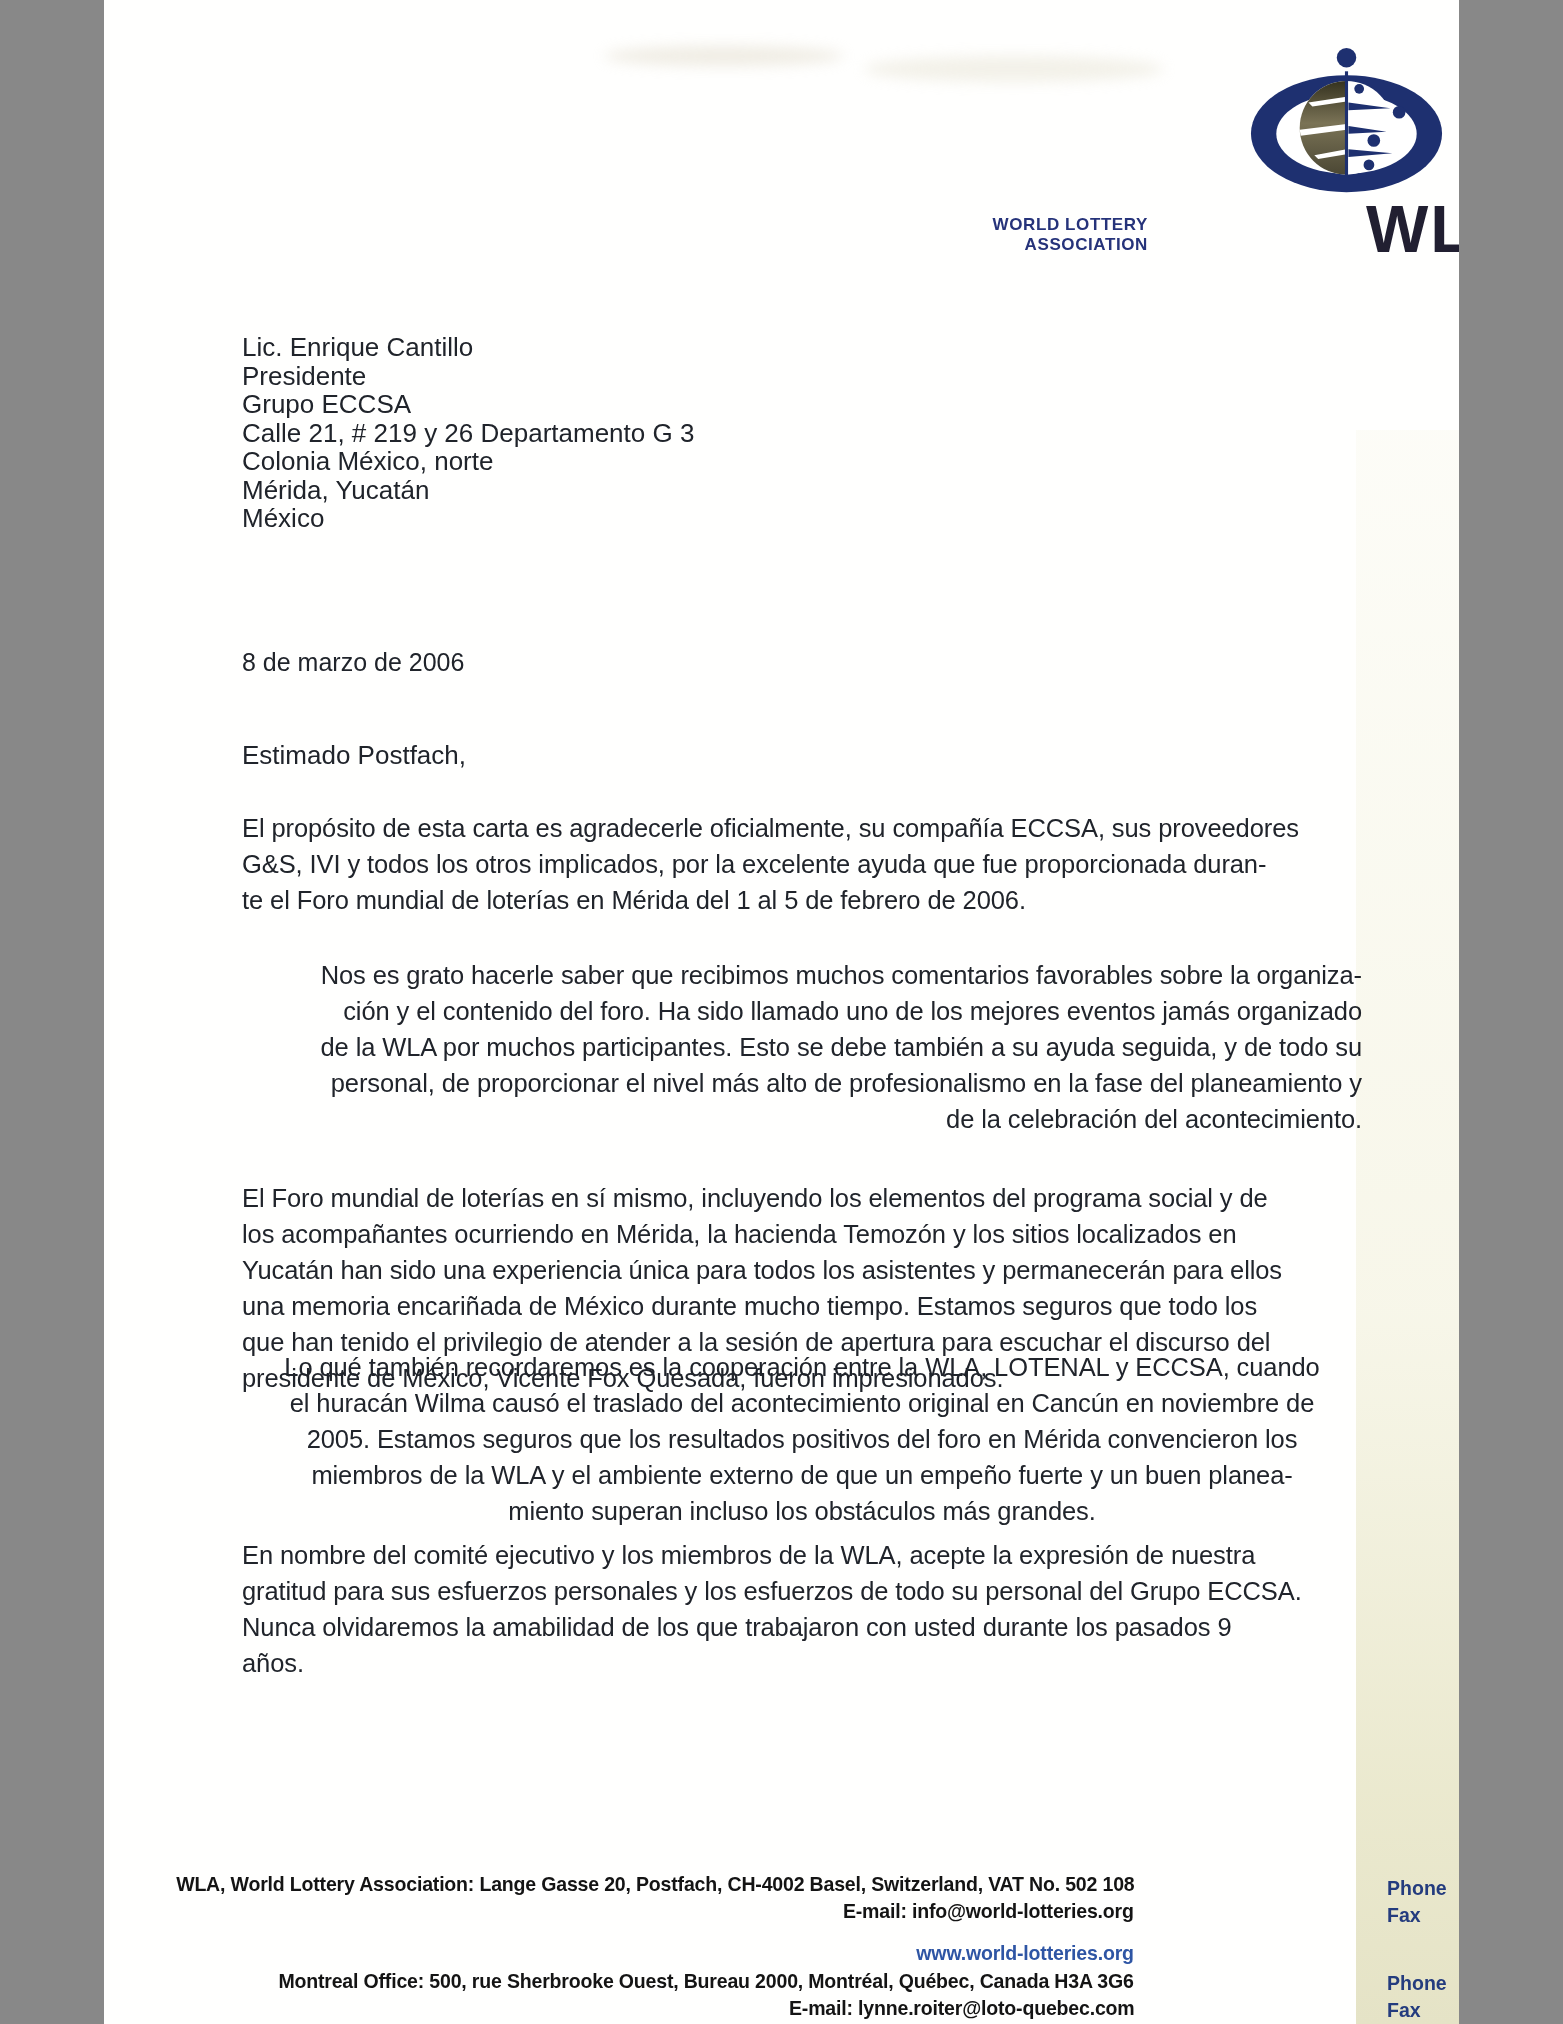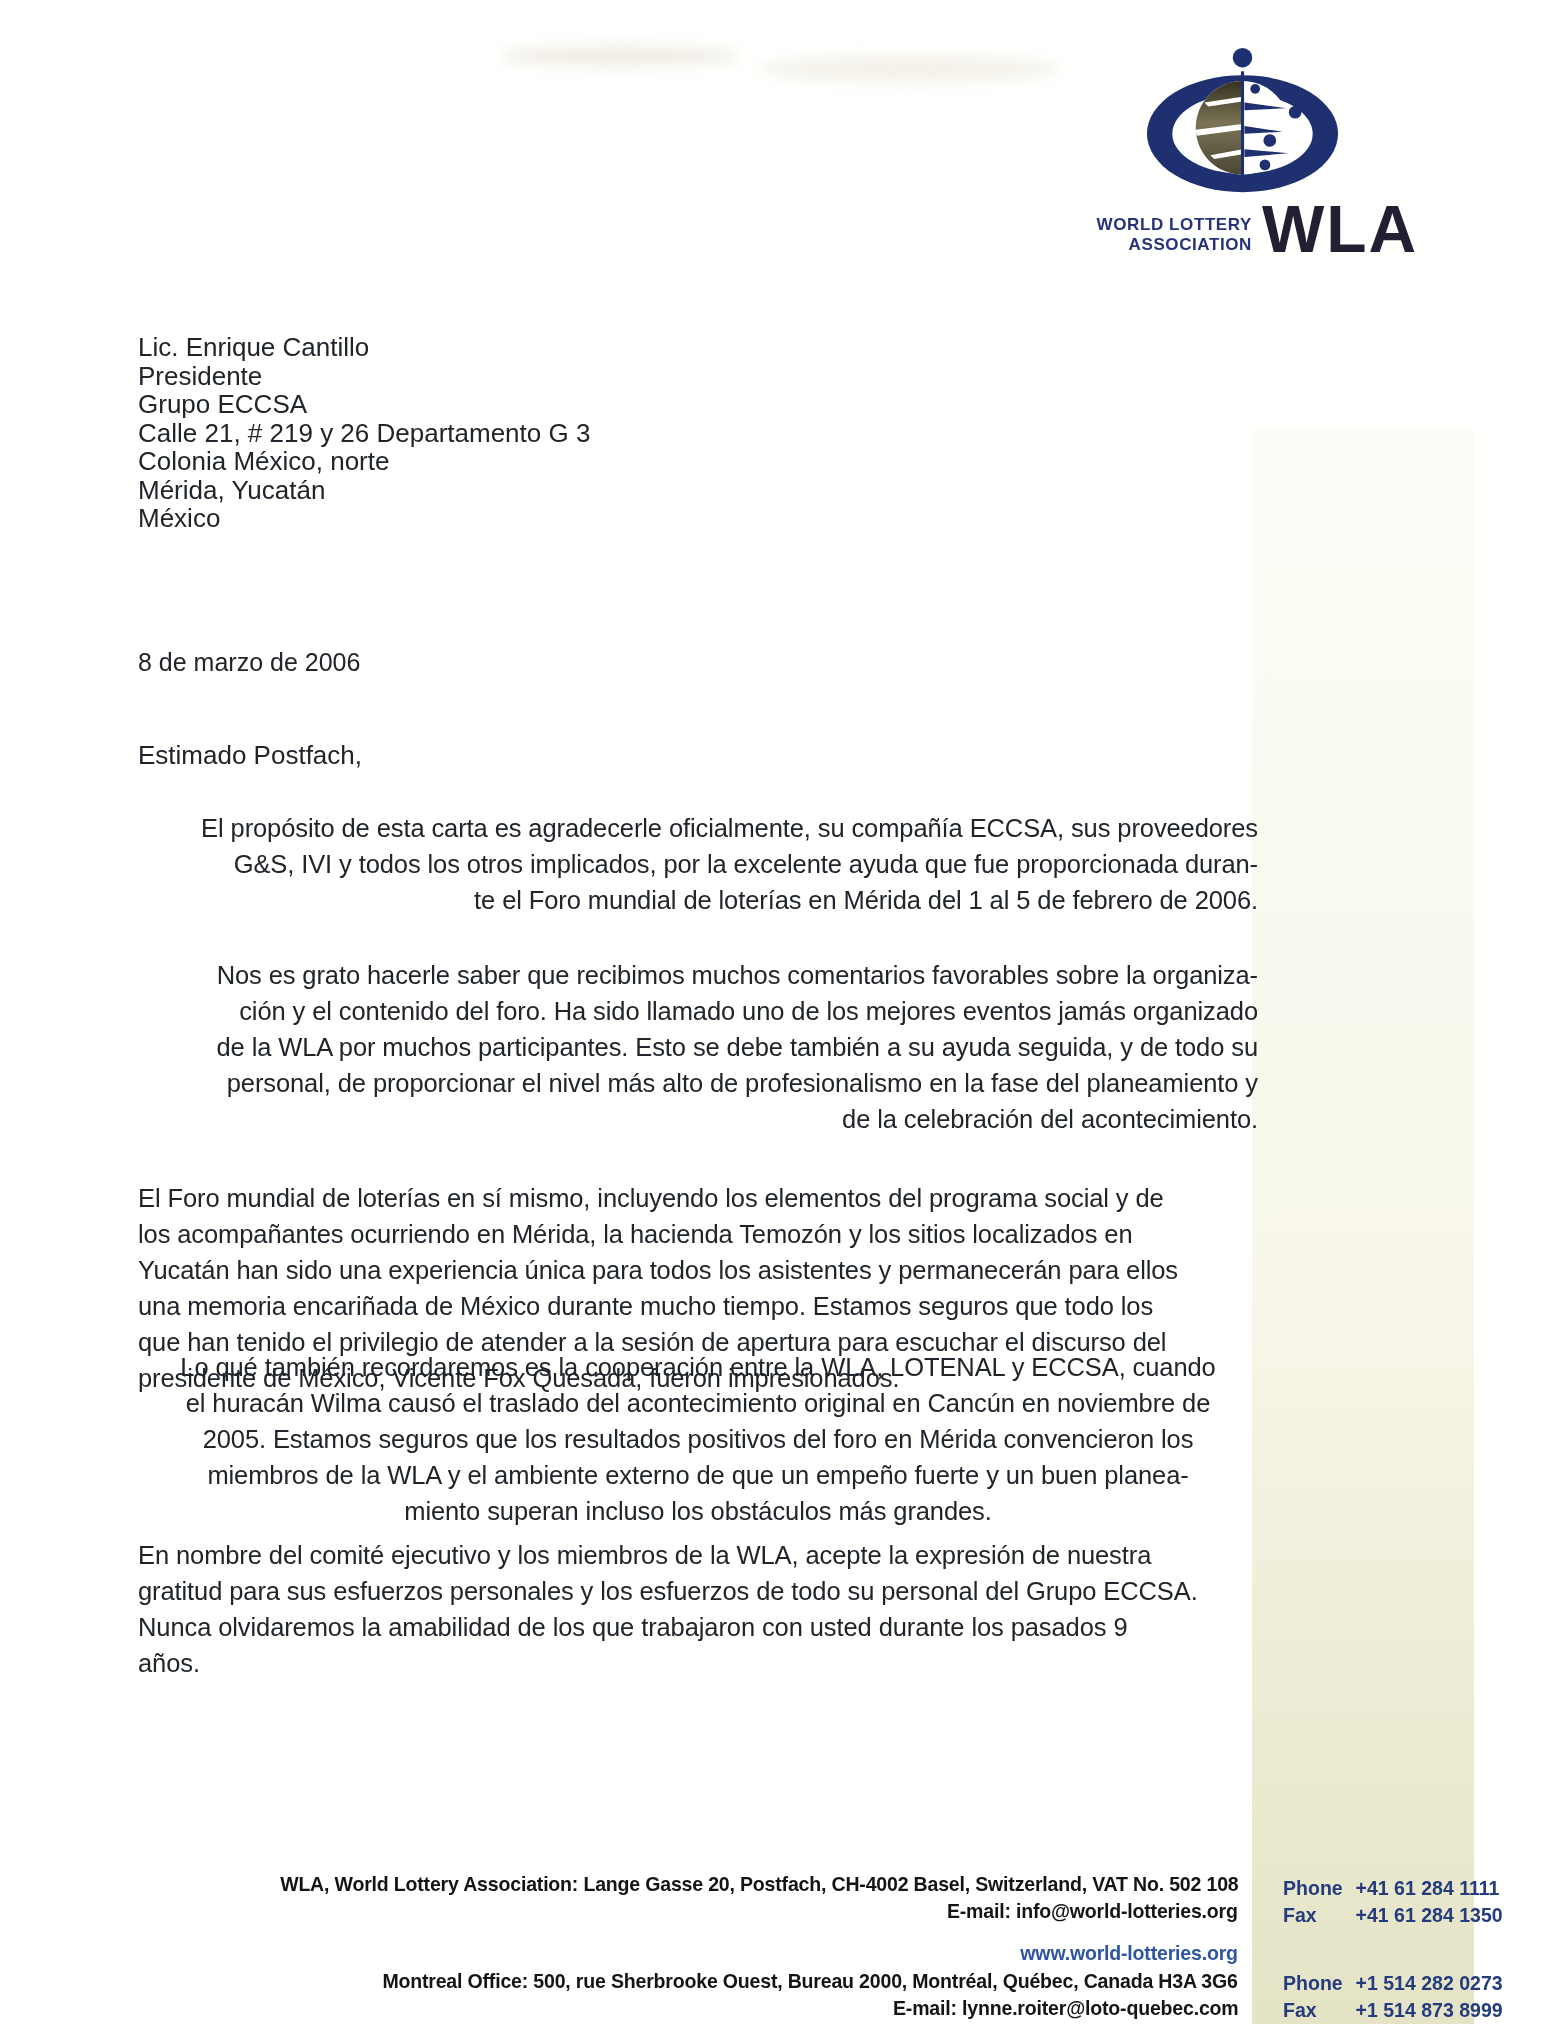"WORLD LOTTERY" .page { width: 1563px -> 1355px }
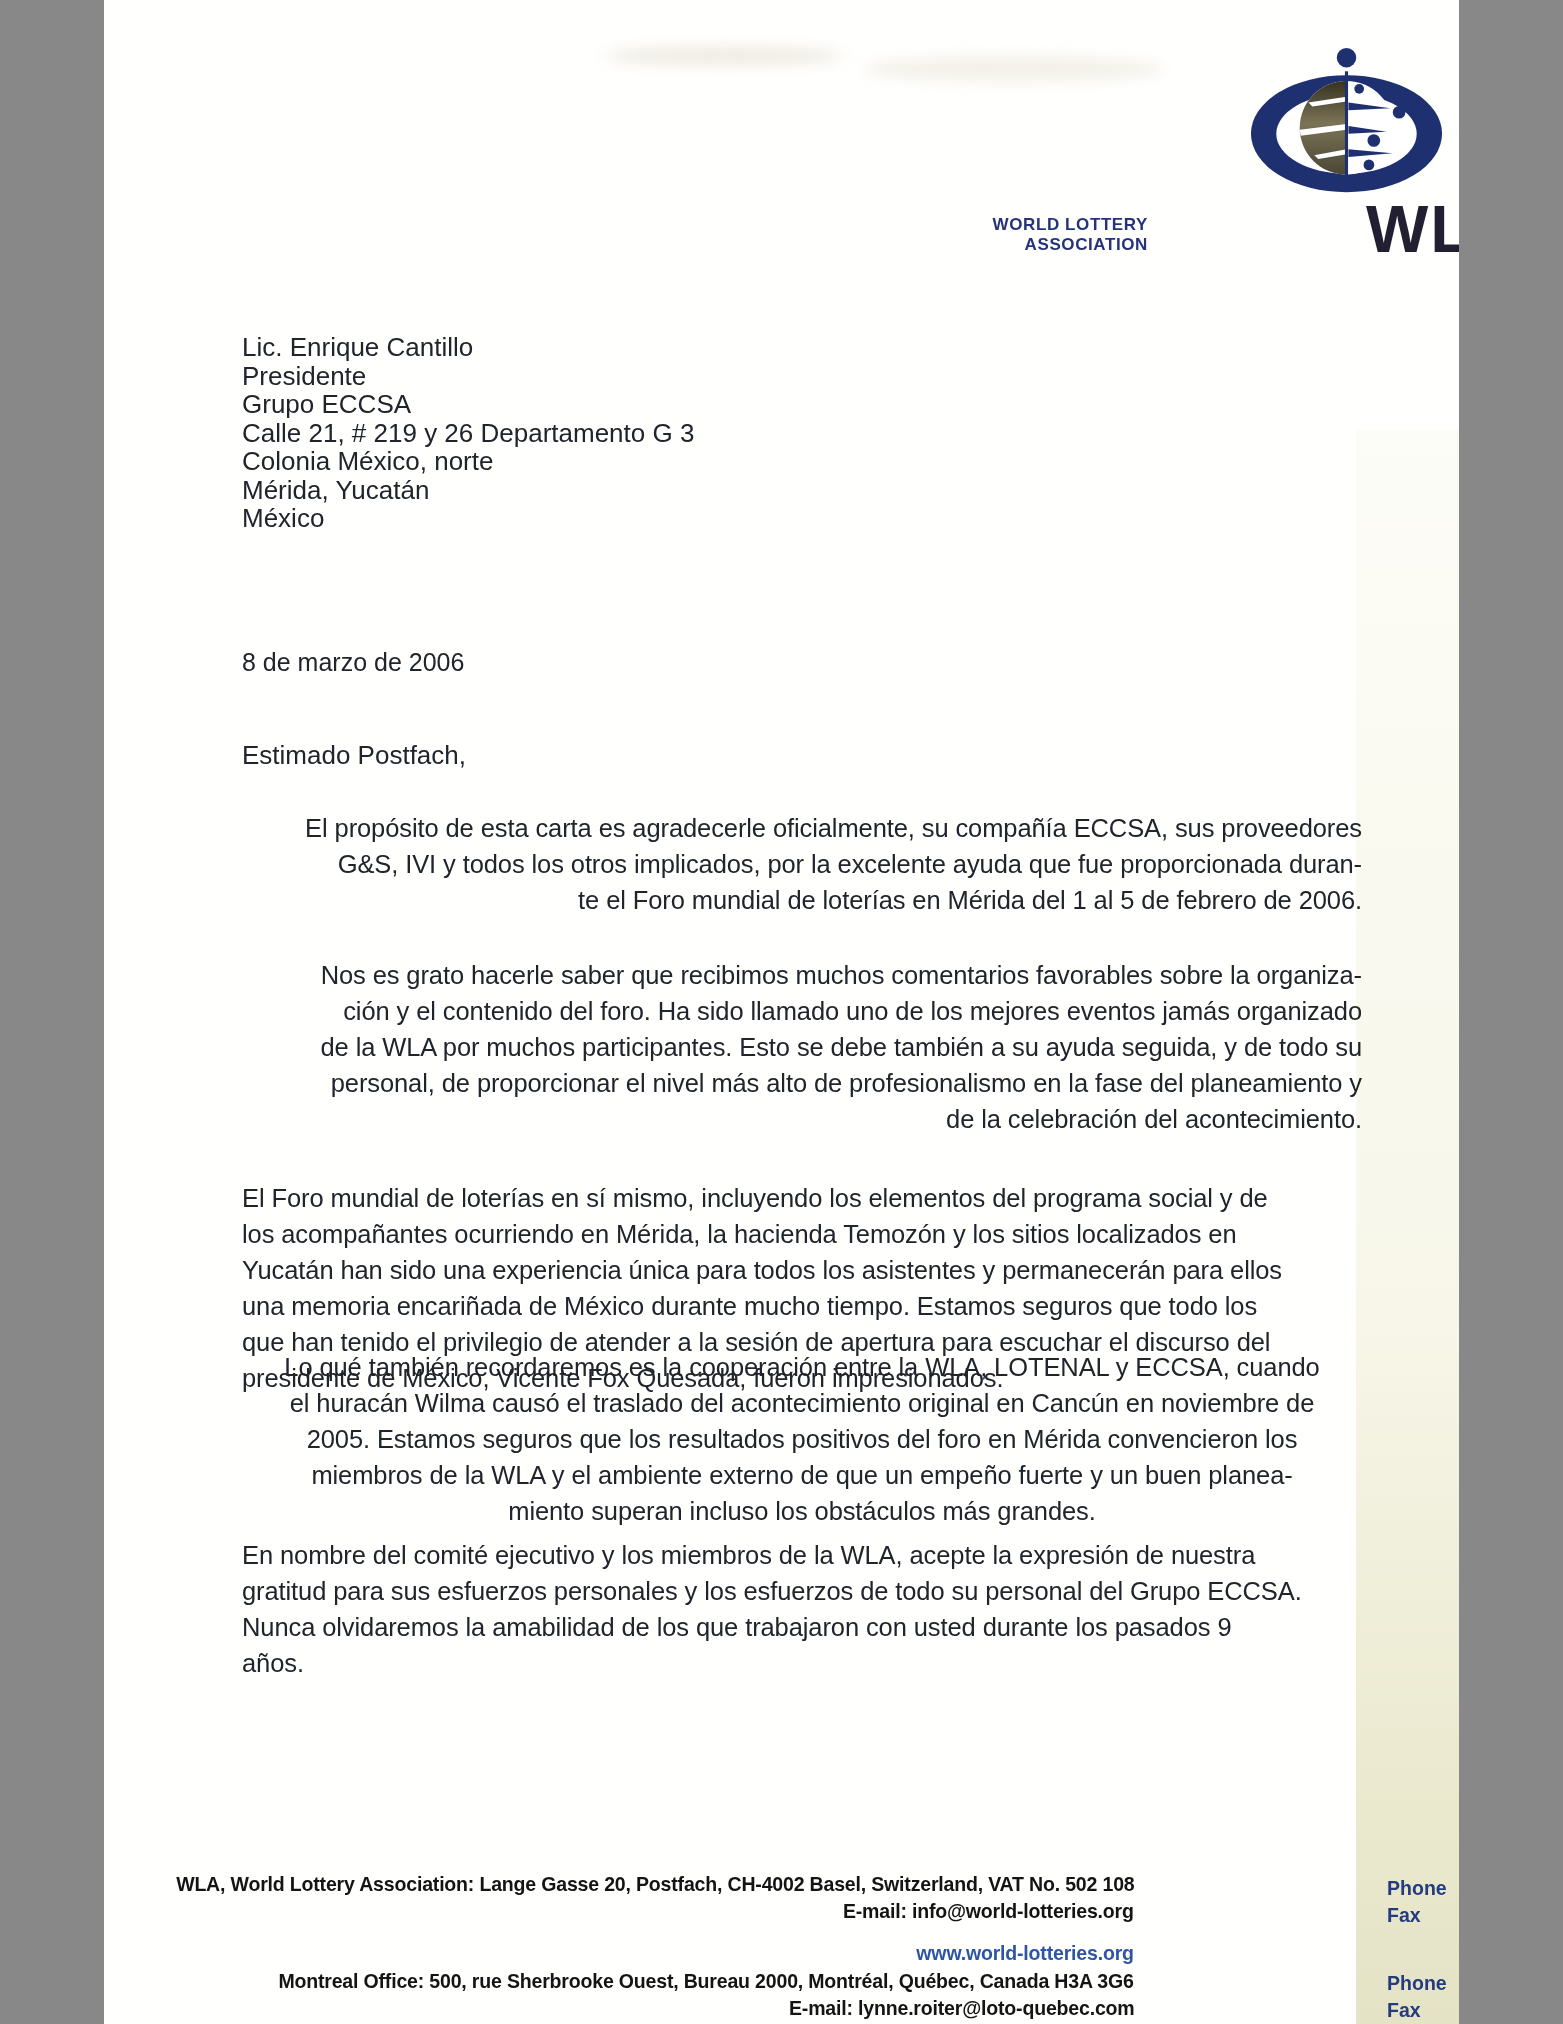"El propósito de esta carta" .p1 { text-align: right -> none }
